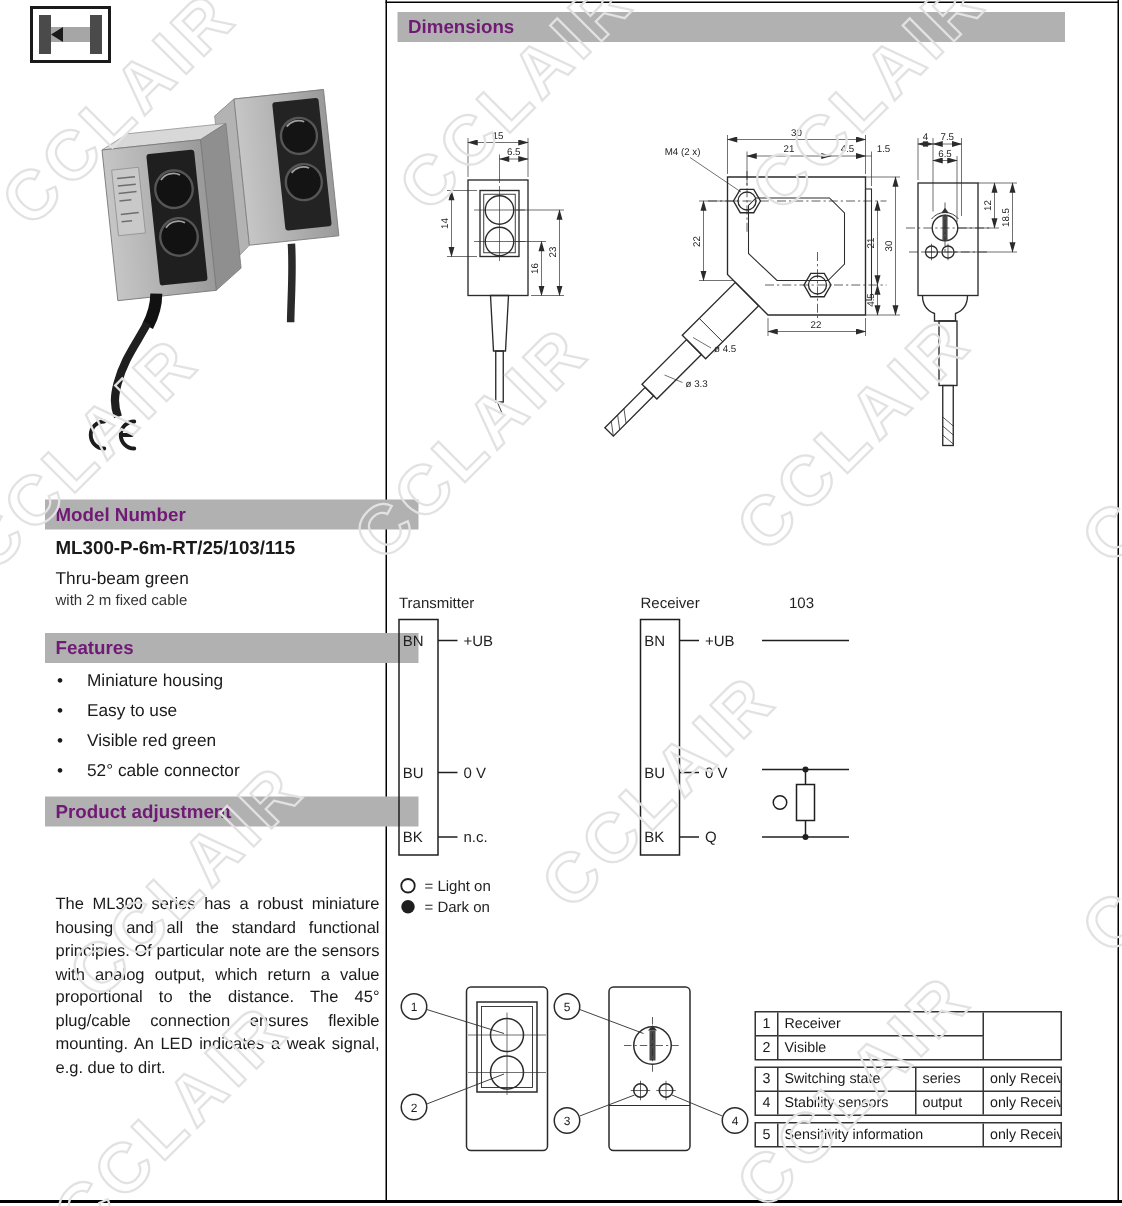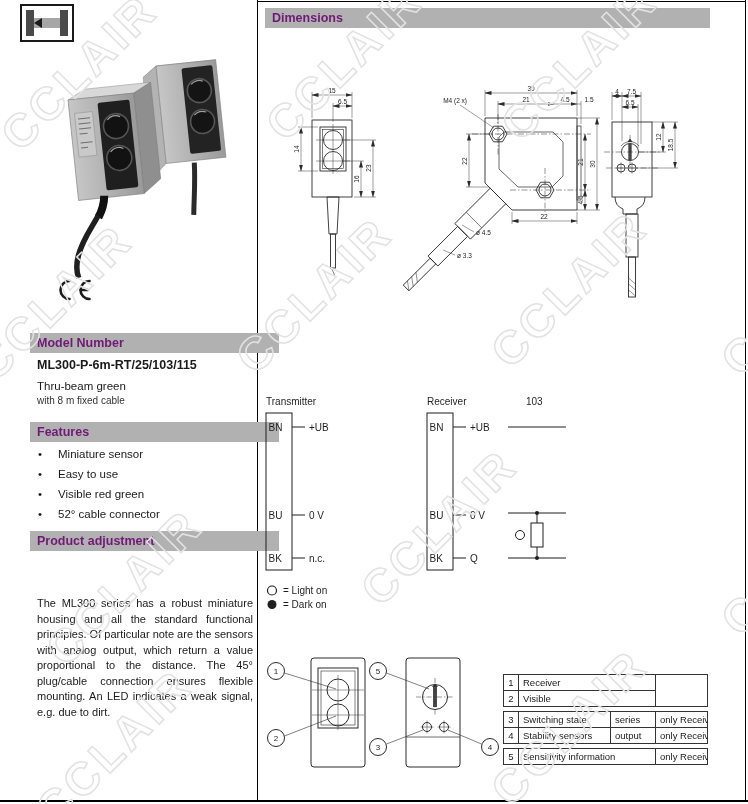"with 8 m fixed cable" div.pnote { text: 8 -> 2 }
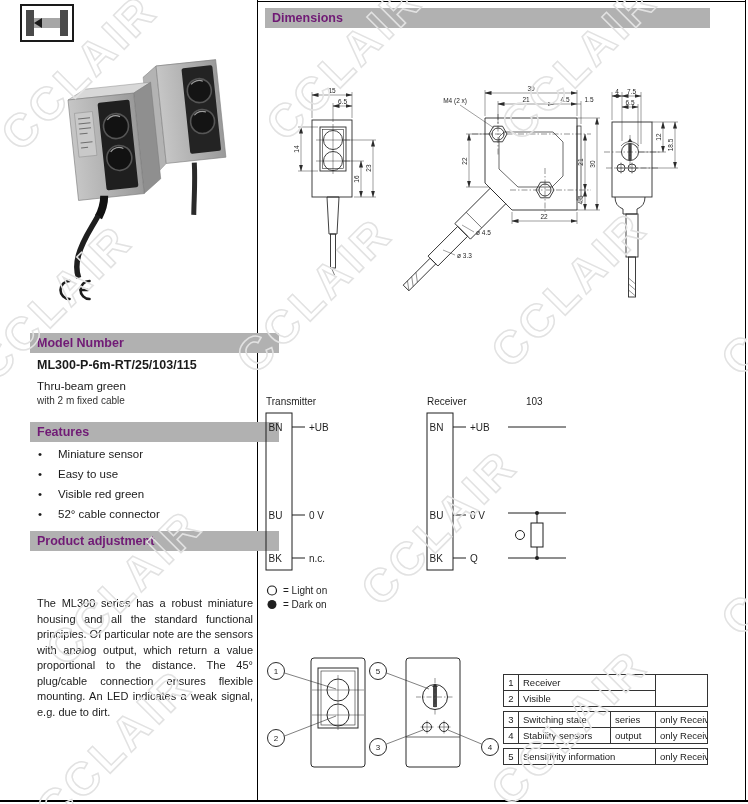"Miniature sensor" span { text: sensor -> housing }
